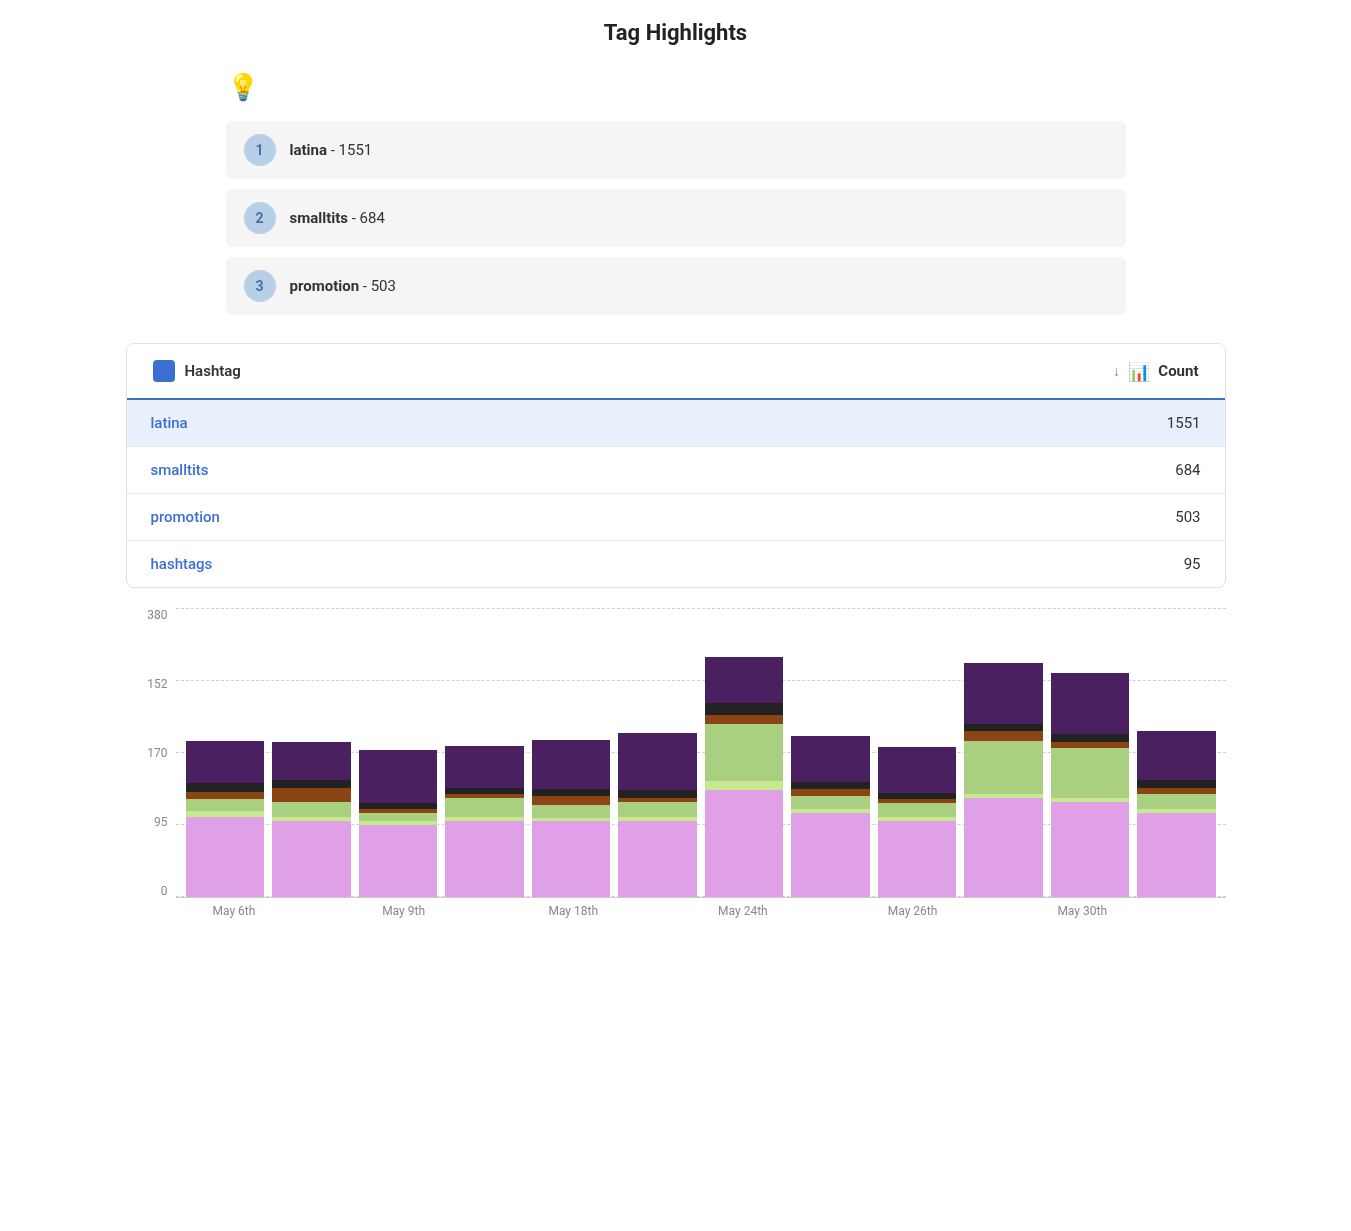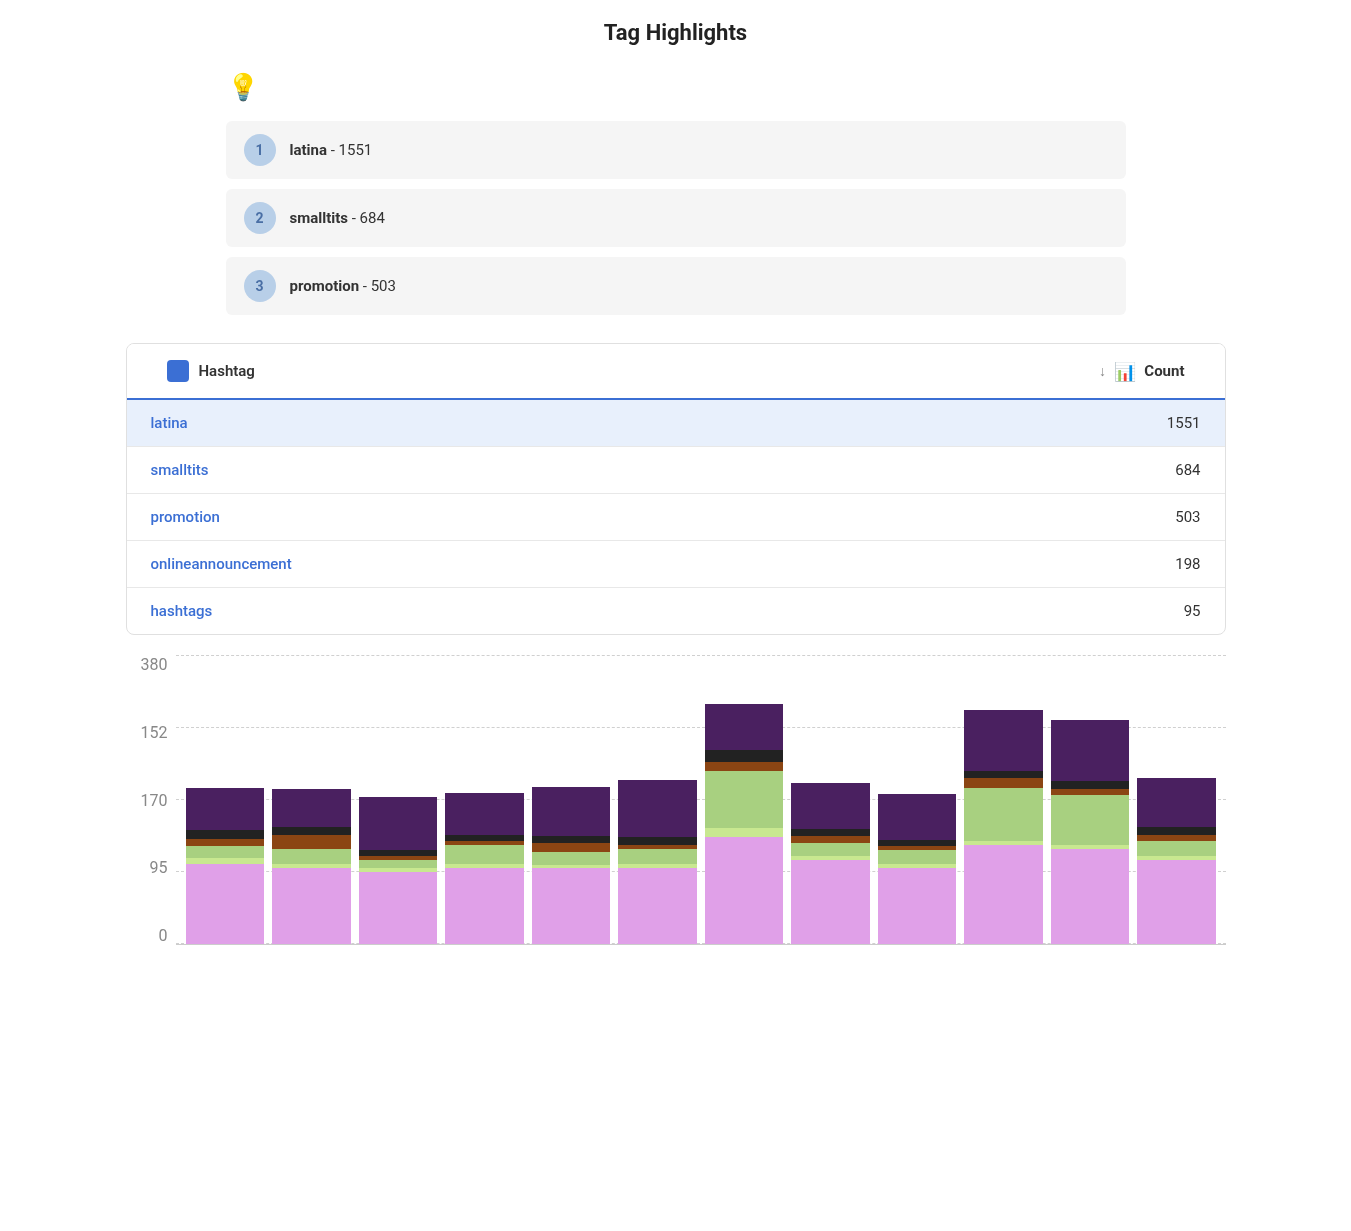"Hashtag" .table-header { padding: 16px 40px -> 16px 26px }
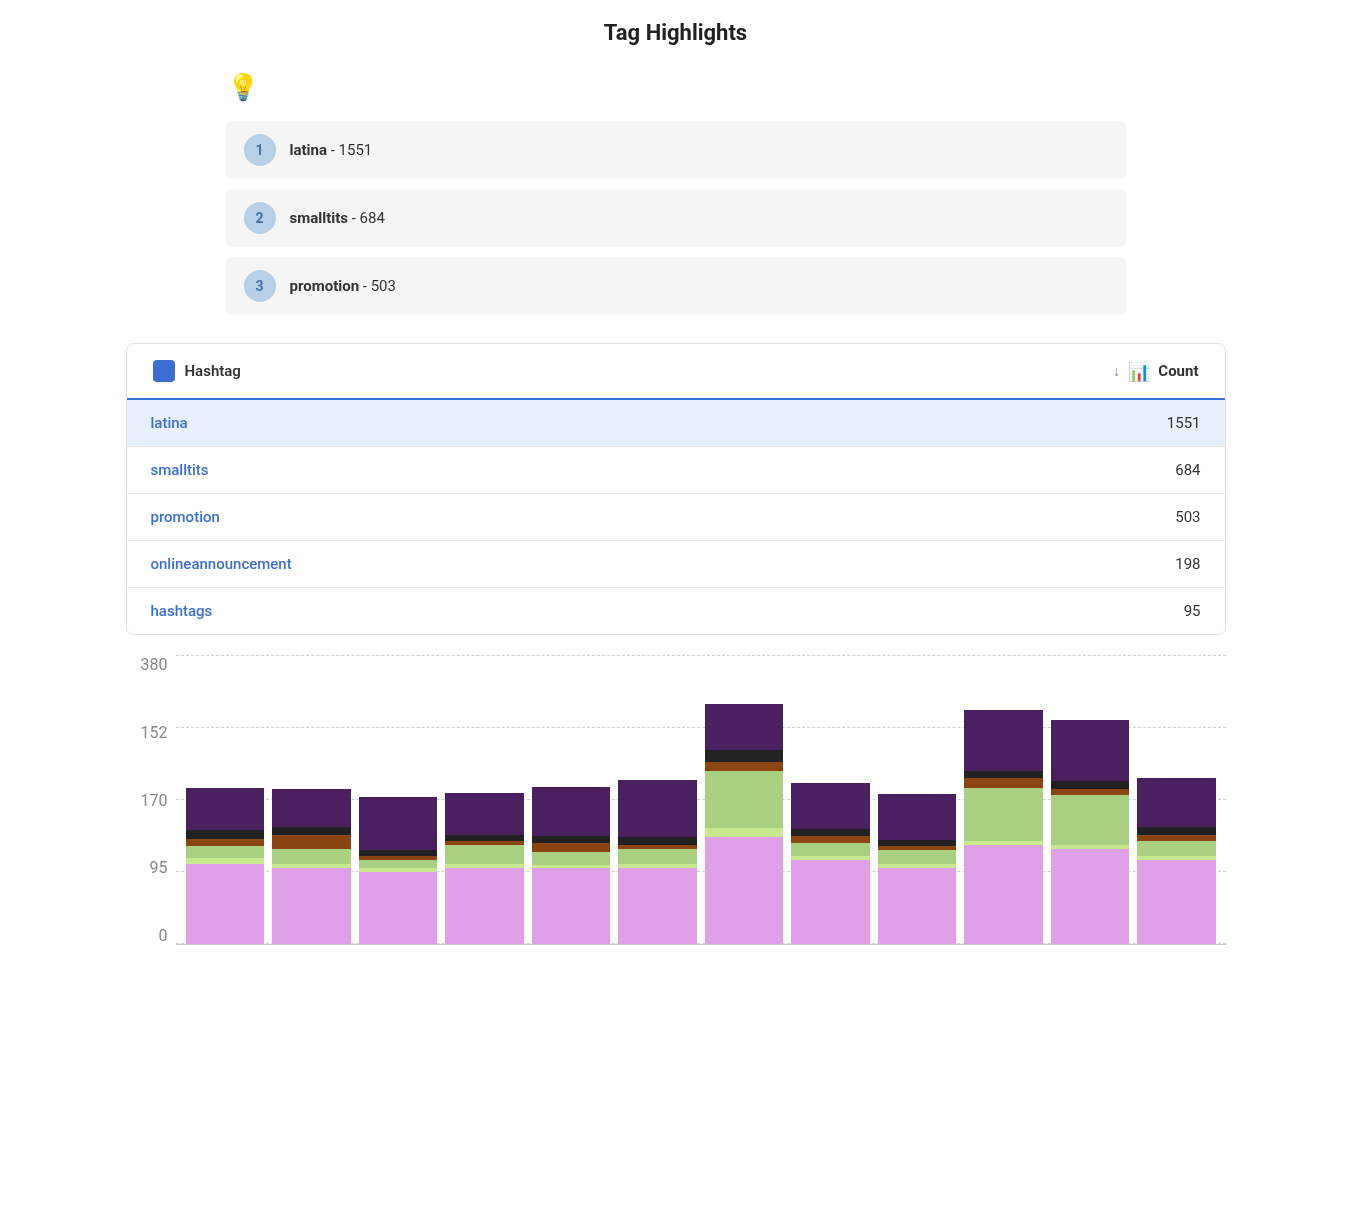"onlineannouncement" div.table-row { html: <div> <span>onlineannouncement</span> <span>198</span> </div> -> none }
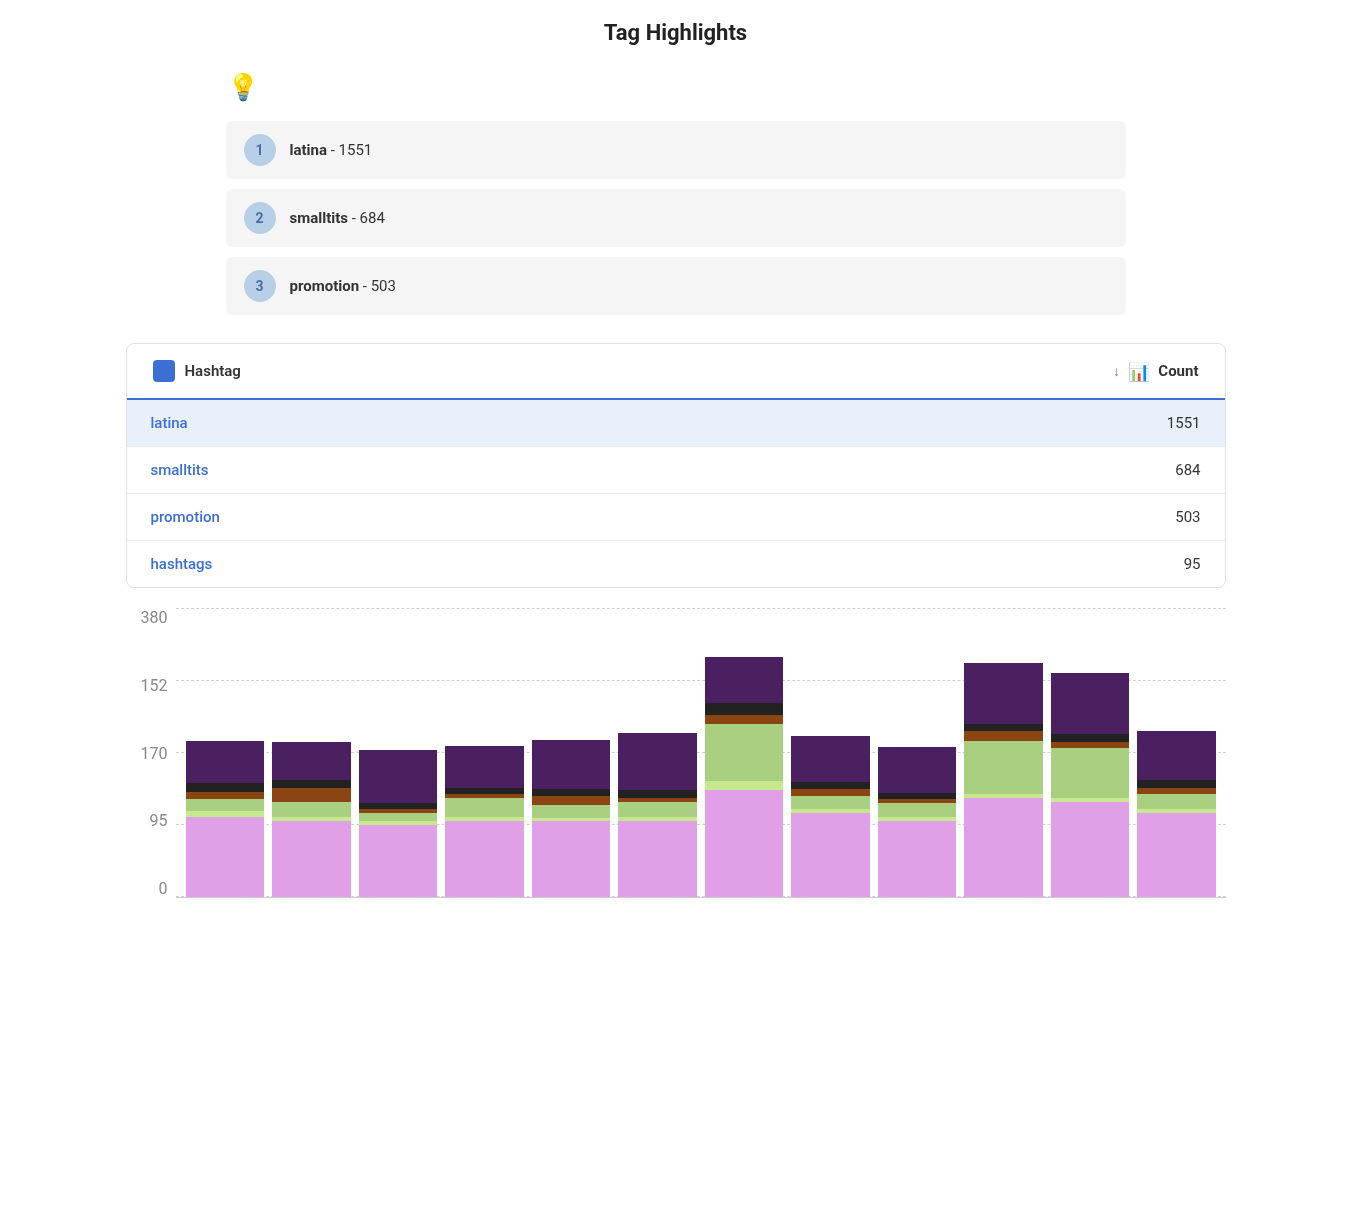"380" .y-label { font-size: 16px -> 12px }
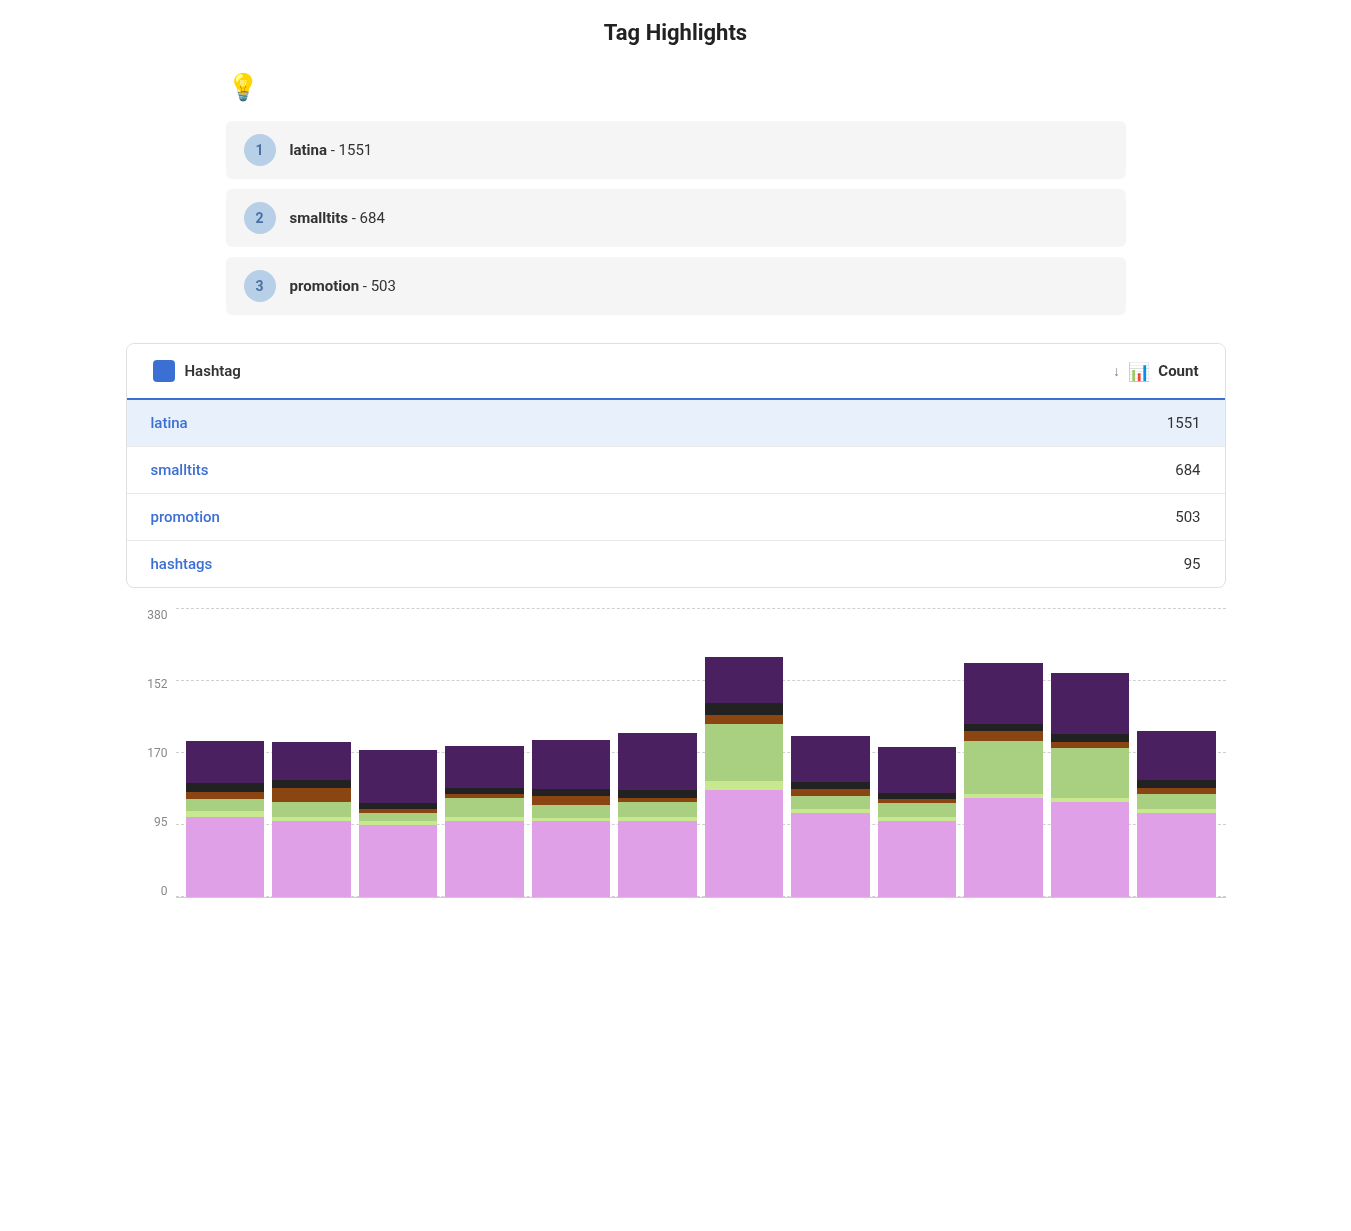"May 6th" div.x-labels { html: none -> <div> <span>May 6th</span> <span></span> <span>May 9th</span> <span></span> <span>May 18th</span> <span></span> <span>May 24th</span> <span></span> <span>May 26th</span> <span></span> <span>May 30th</span> <span></span> </div> }
